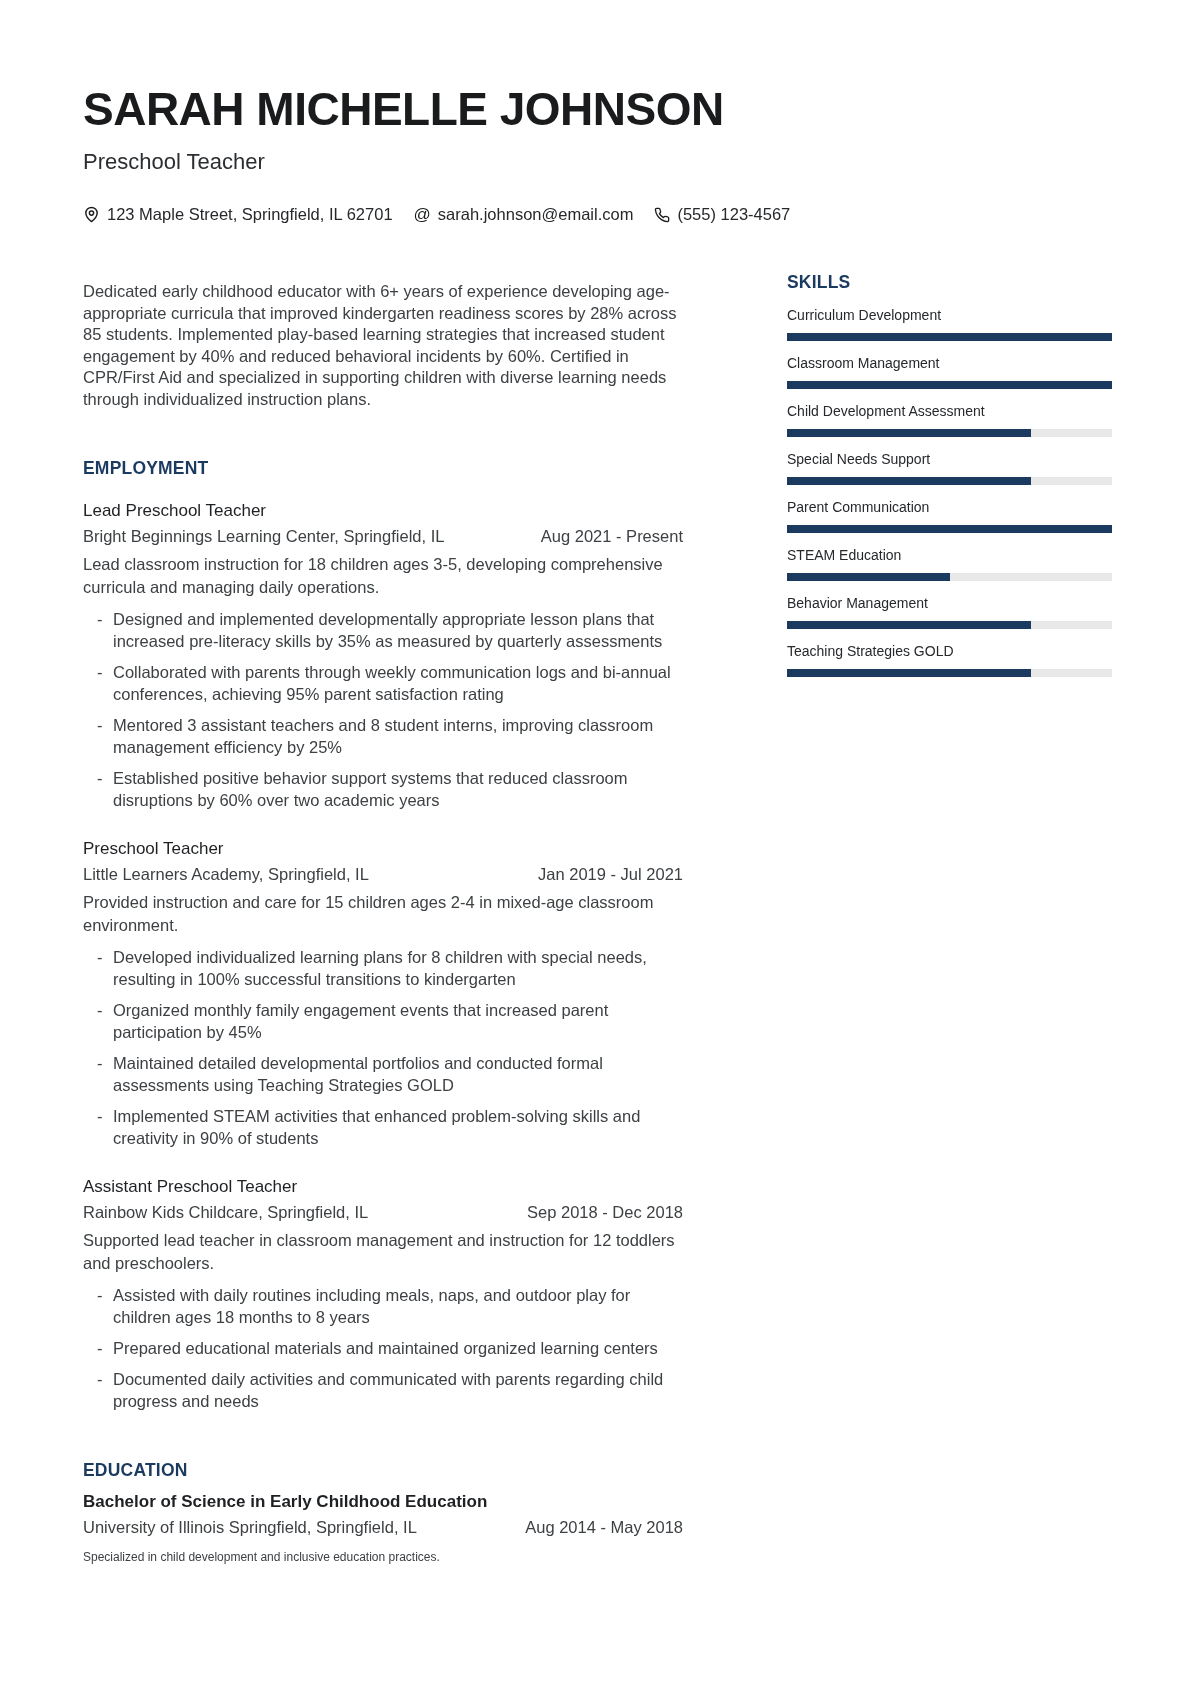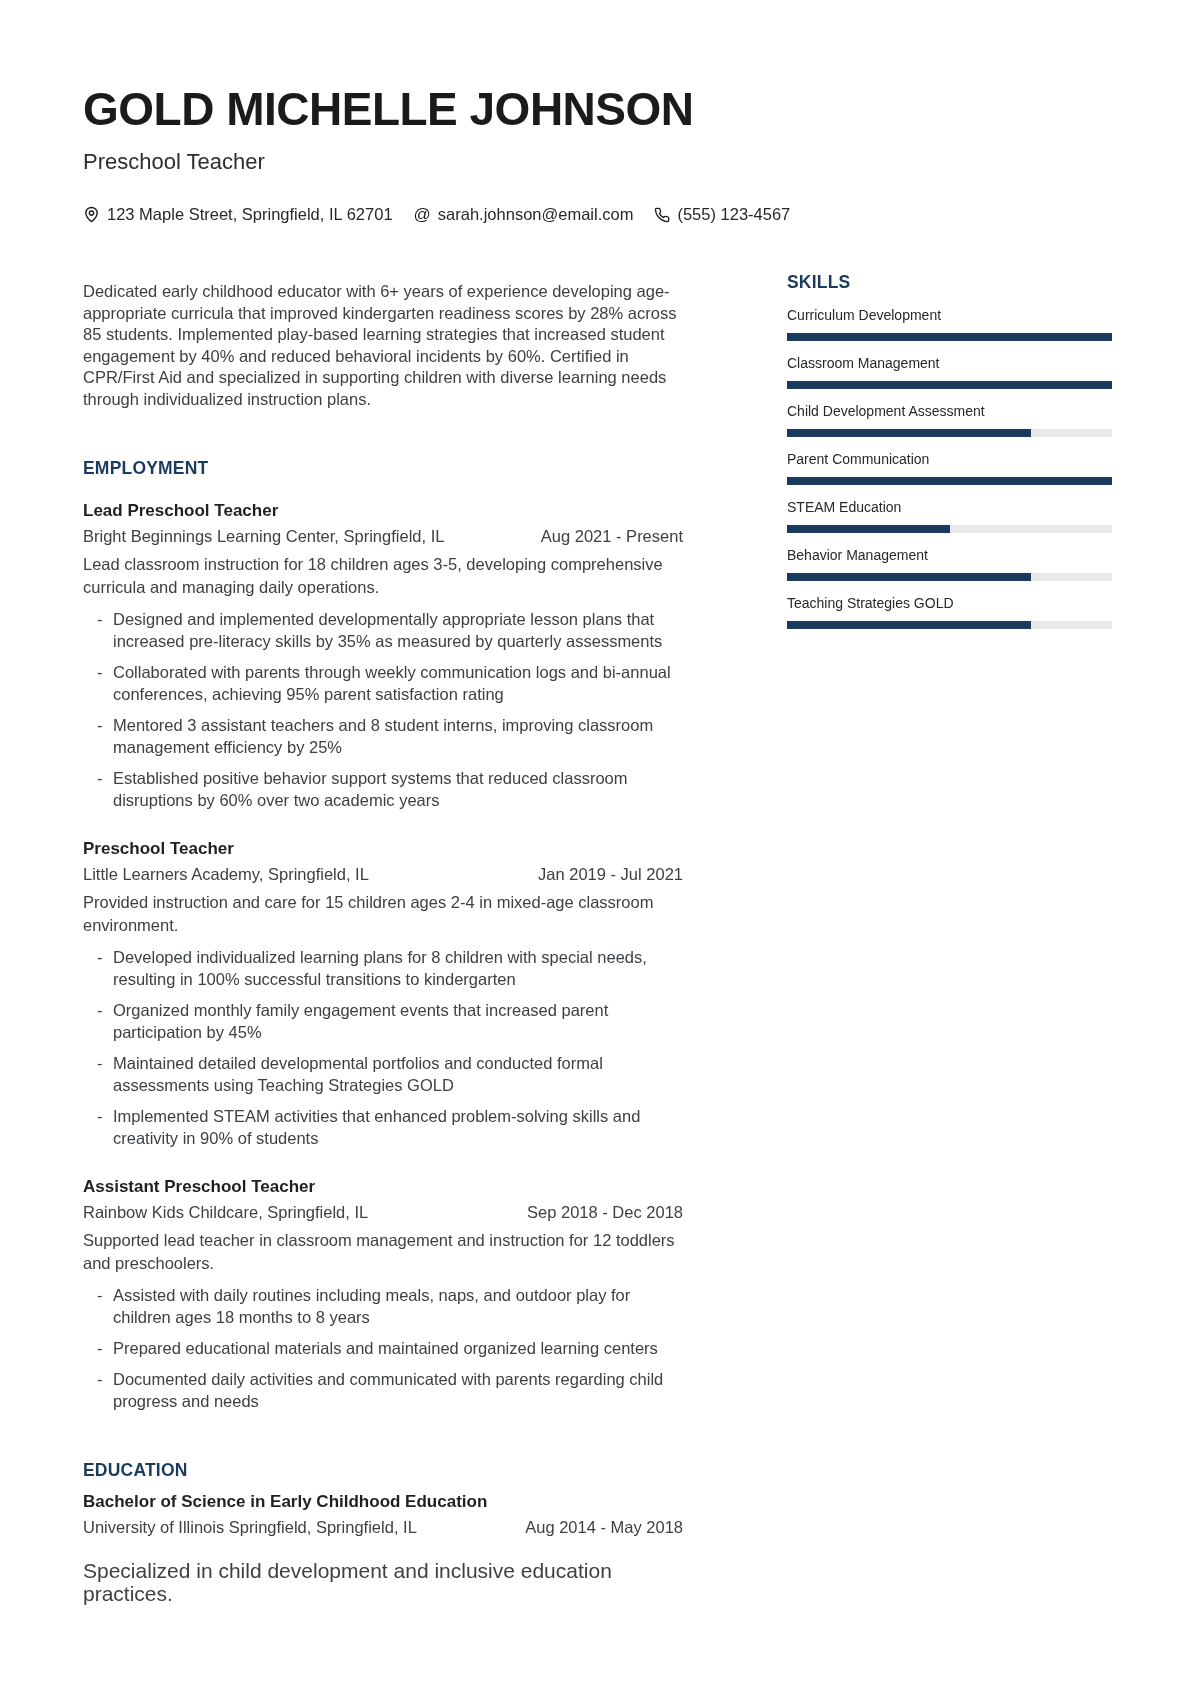"GOLD MICHELLE JOHNSON" div.name { text: GOLD -> SARAH }
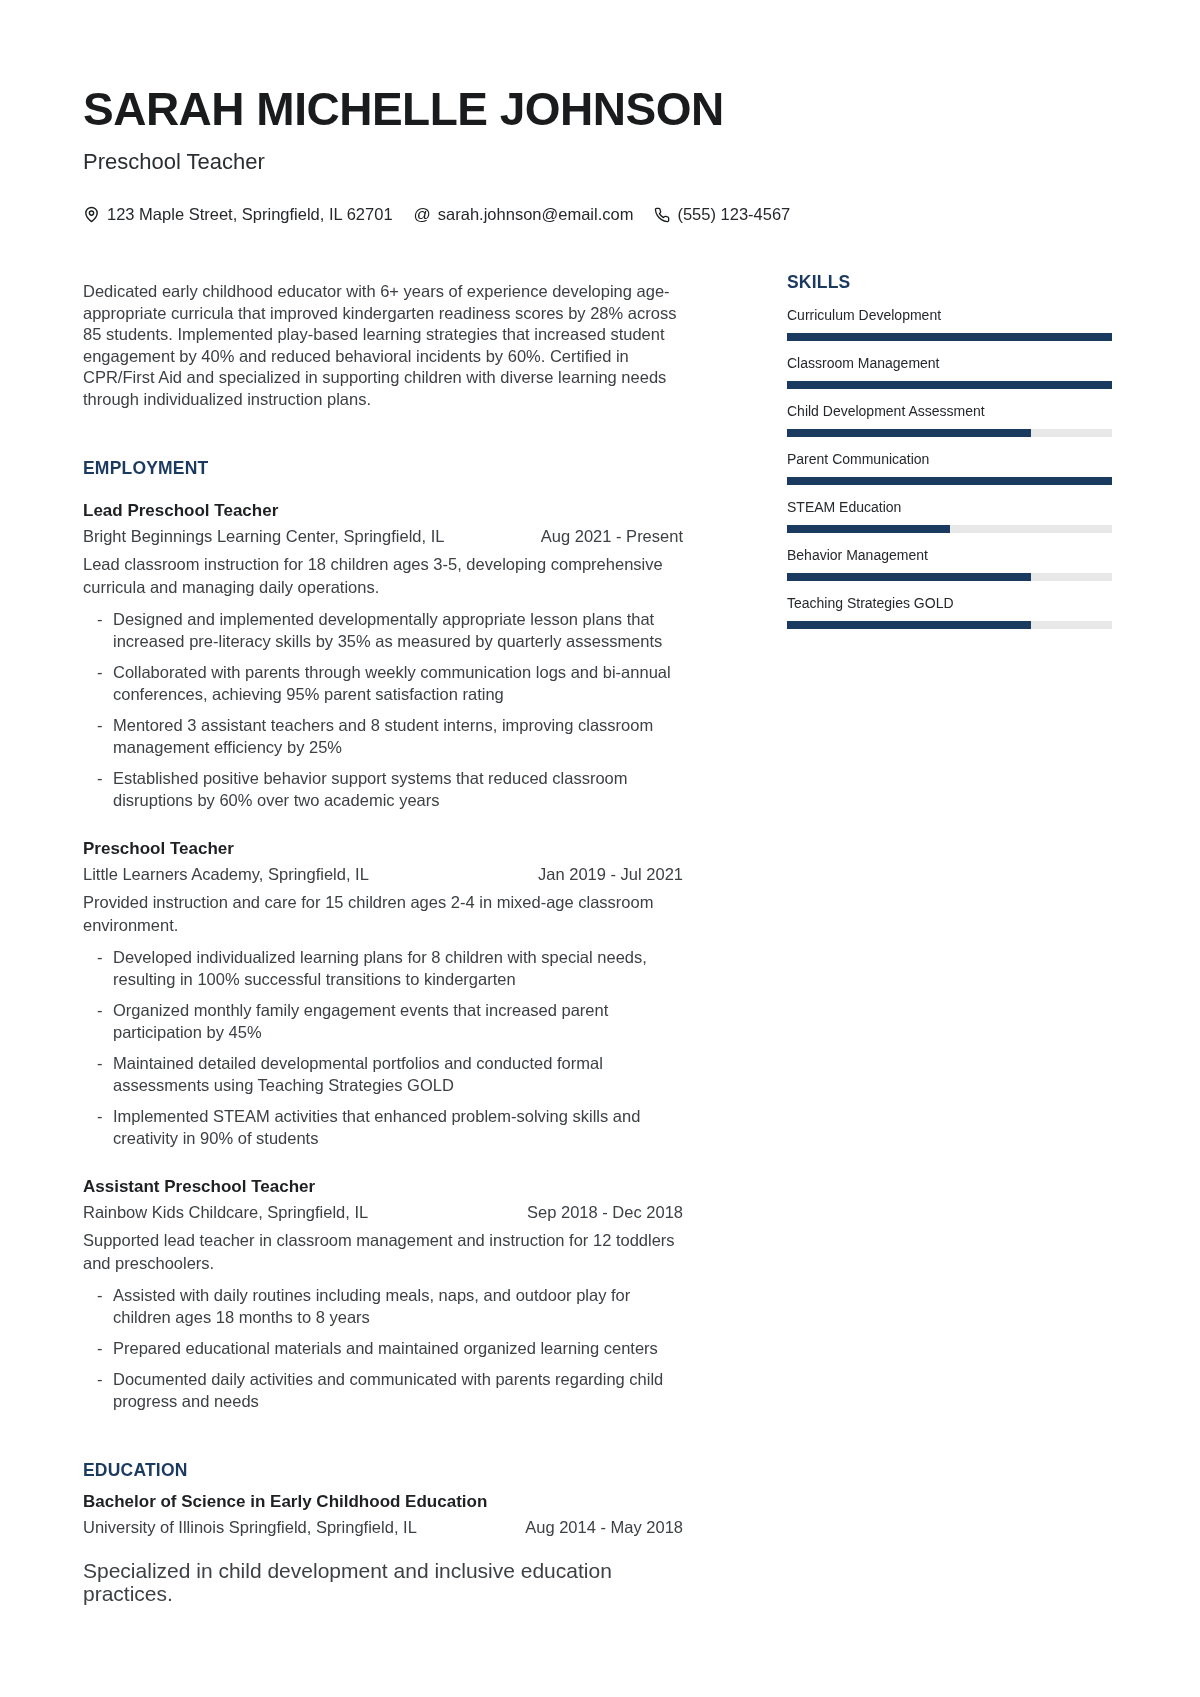"Special Needs Support" div.skill { html: none -> <div> <div>Special Needs Support</div> <div> <div></div> </div> </div> }
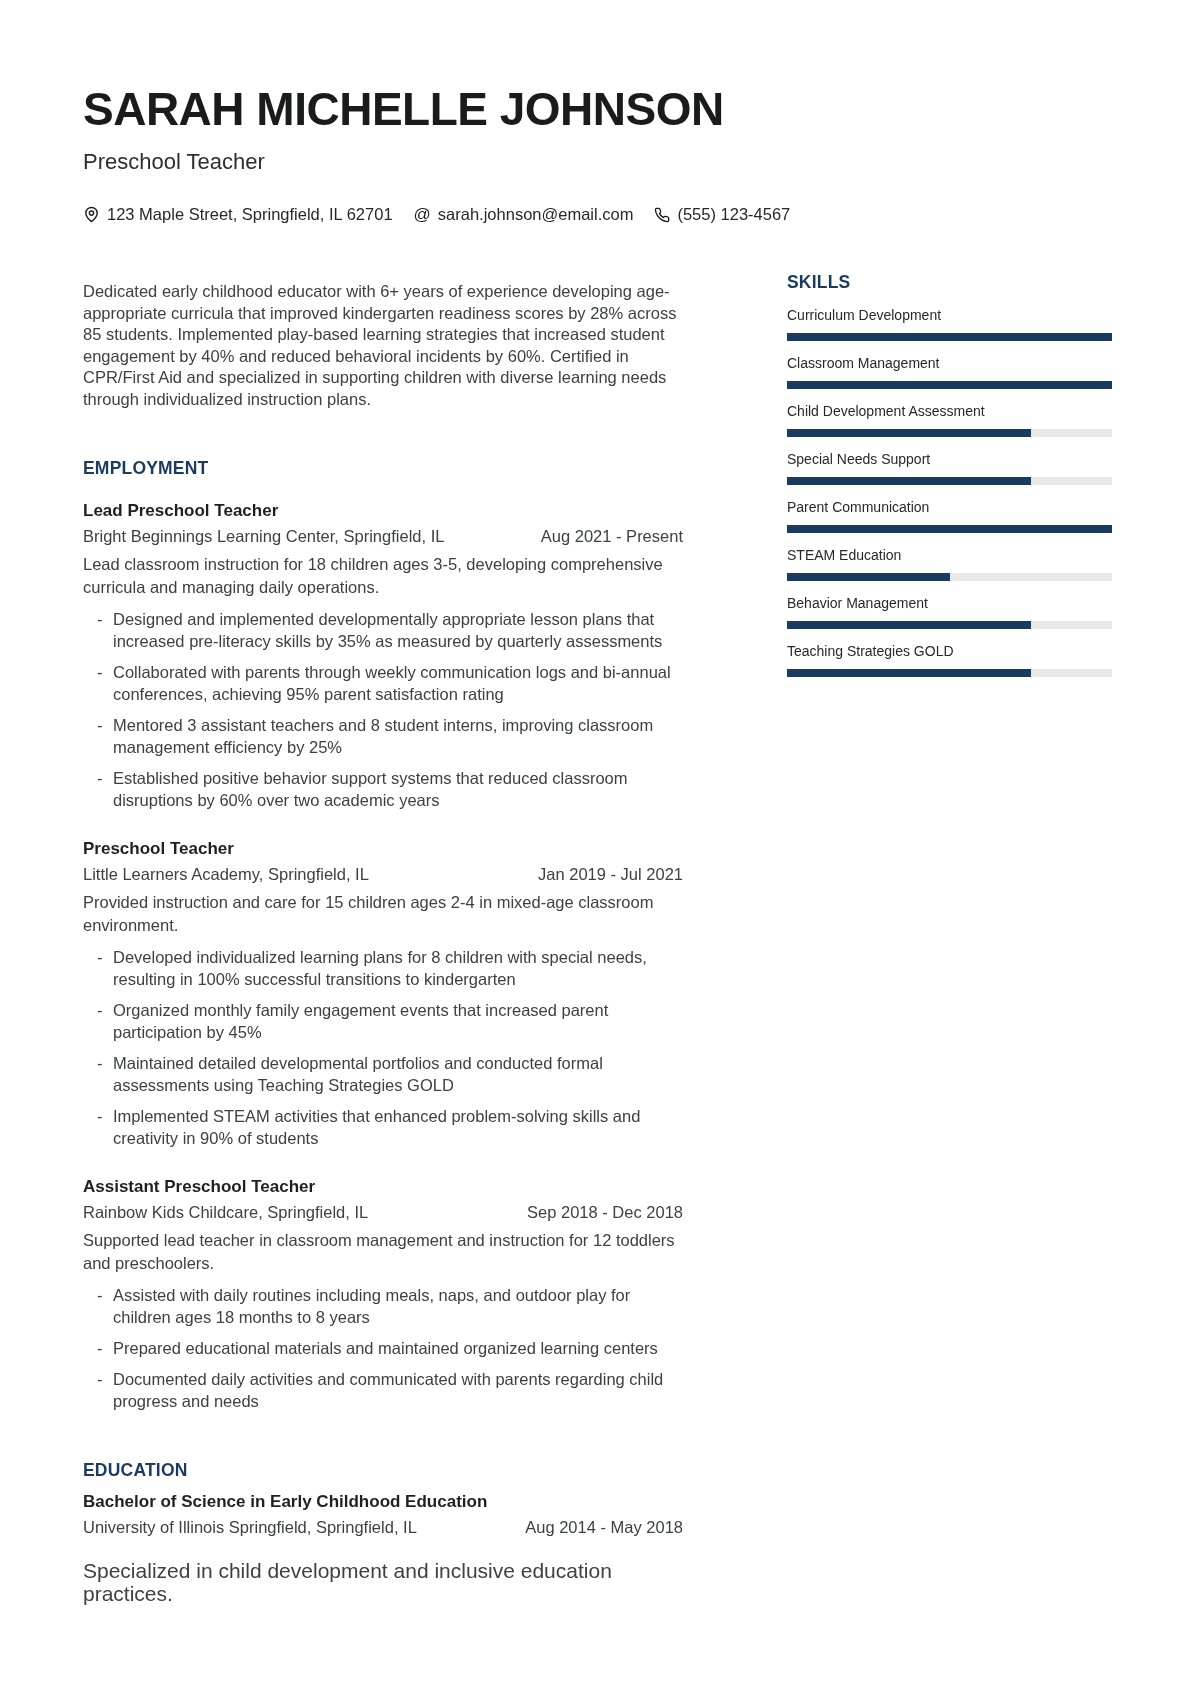"Lead Preschool Teacher" .job-title { font-weight: 700 -> 400 }
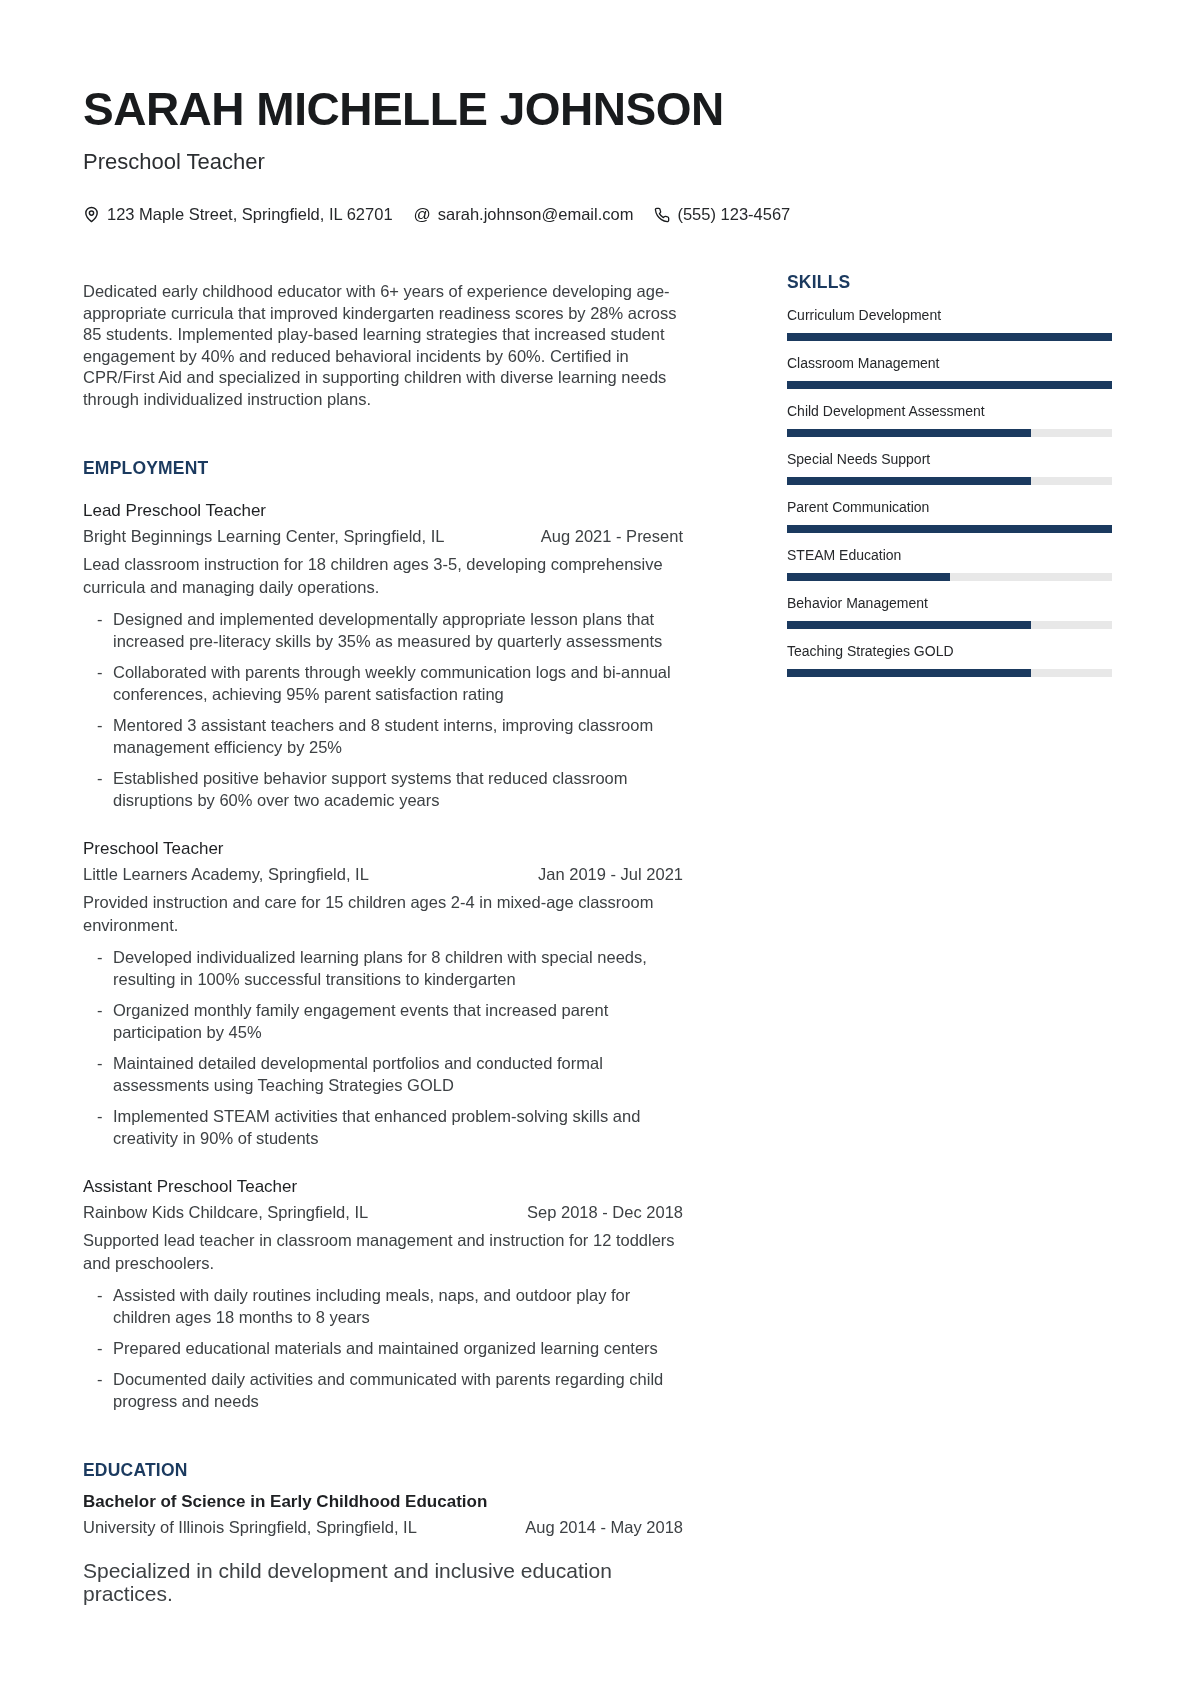"Specialized in child development and" .edu-desc { font-size: 21px -> 12px; margin-top: 20px -> 7px }
